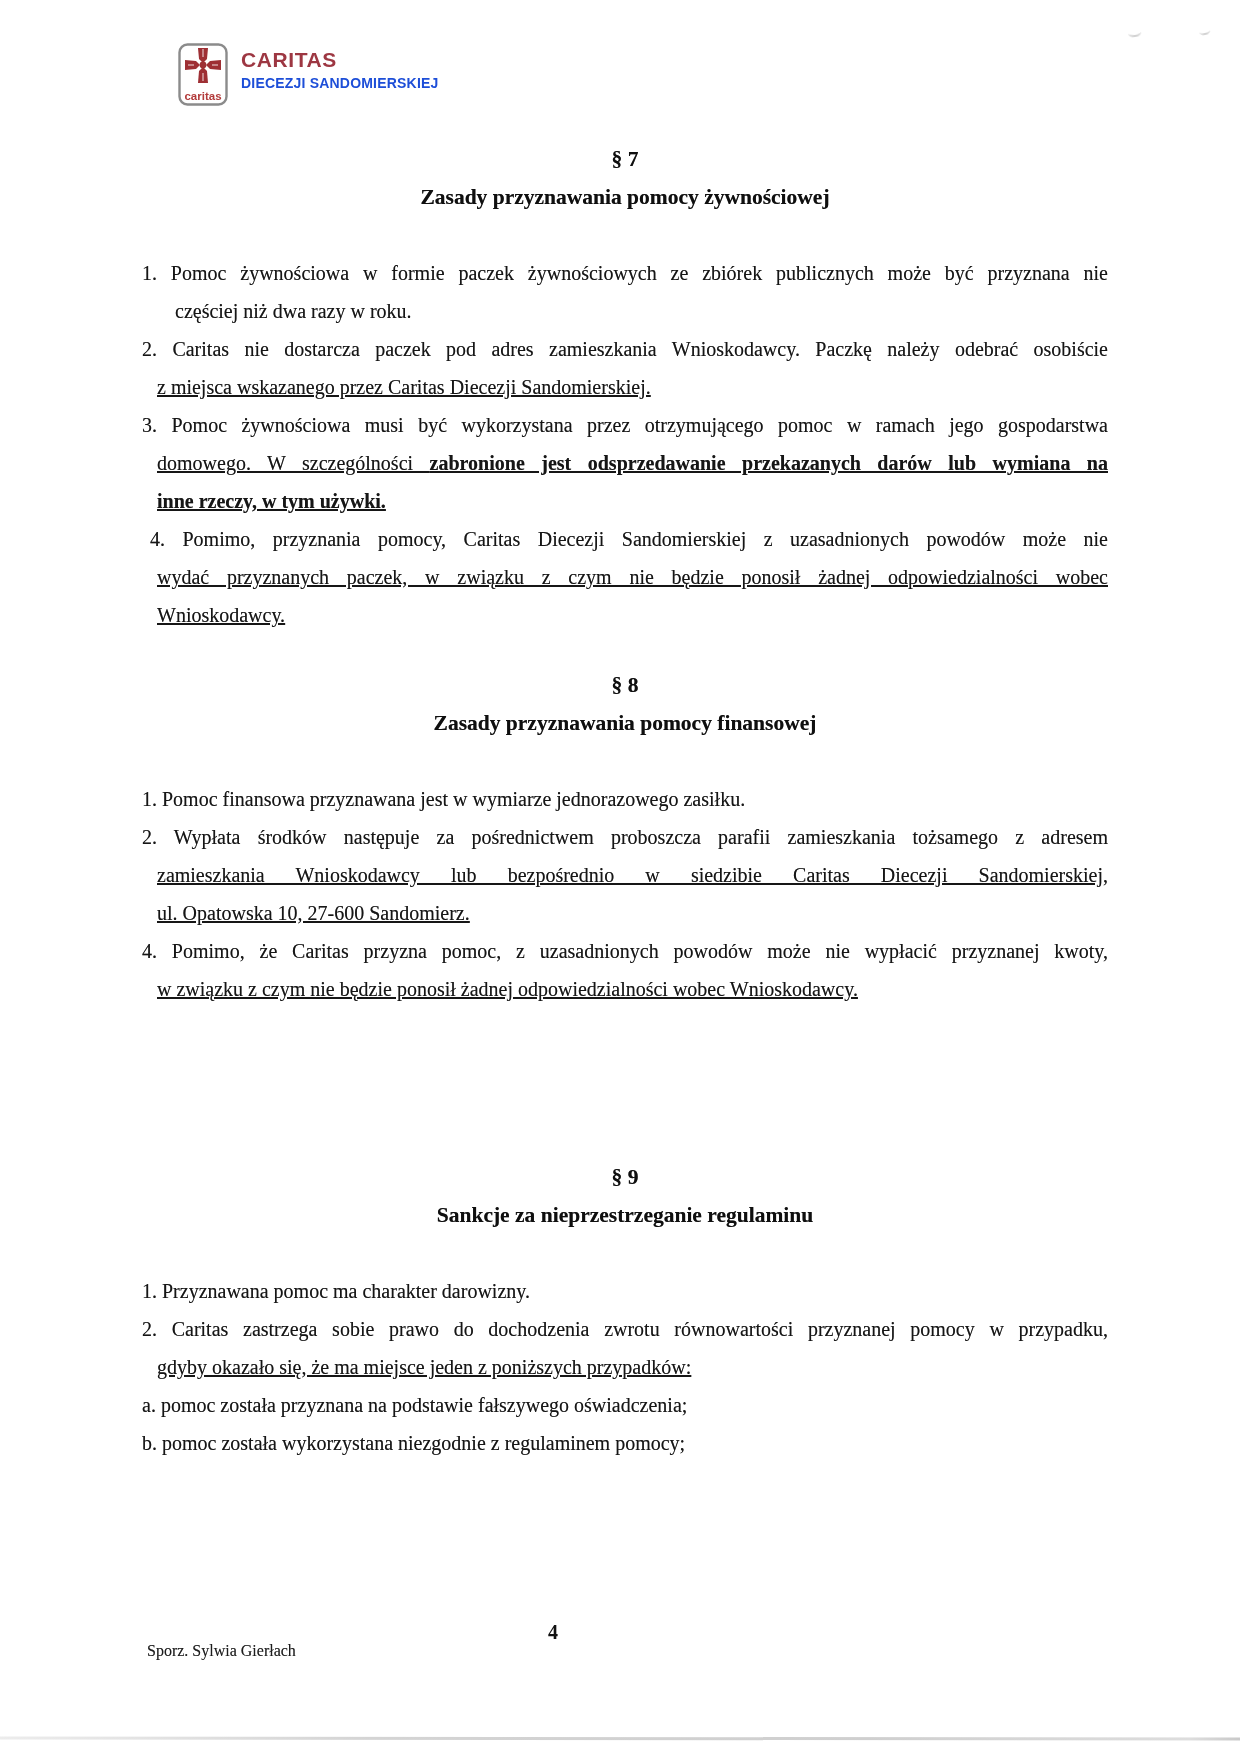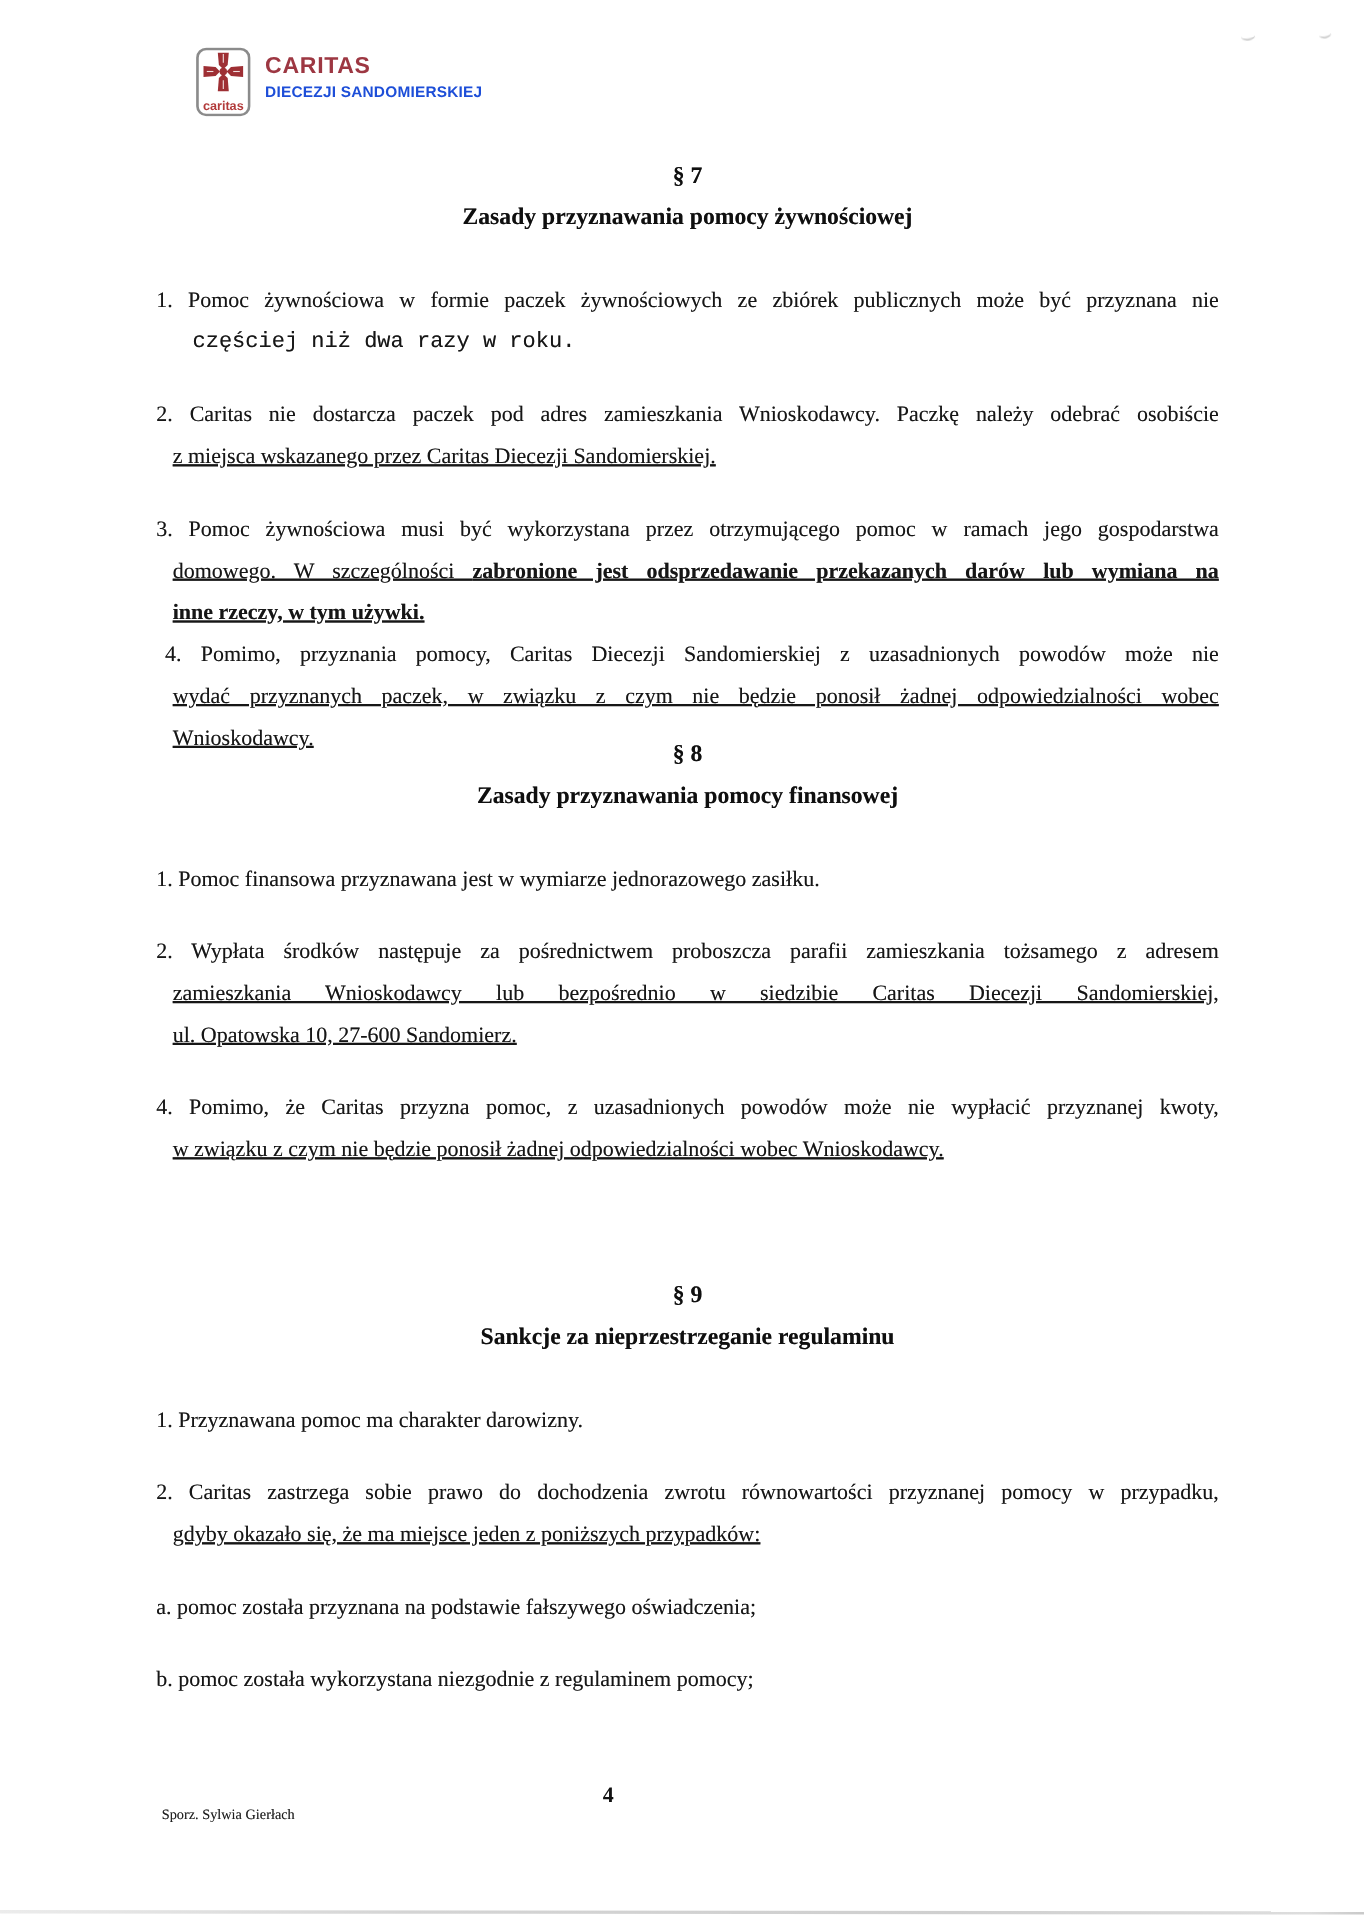"1. Pomoc żywnościowa w formie" .ind-none { margin-top: 28px -> none }
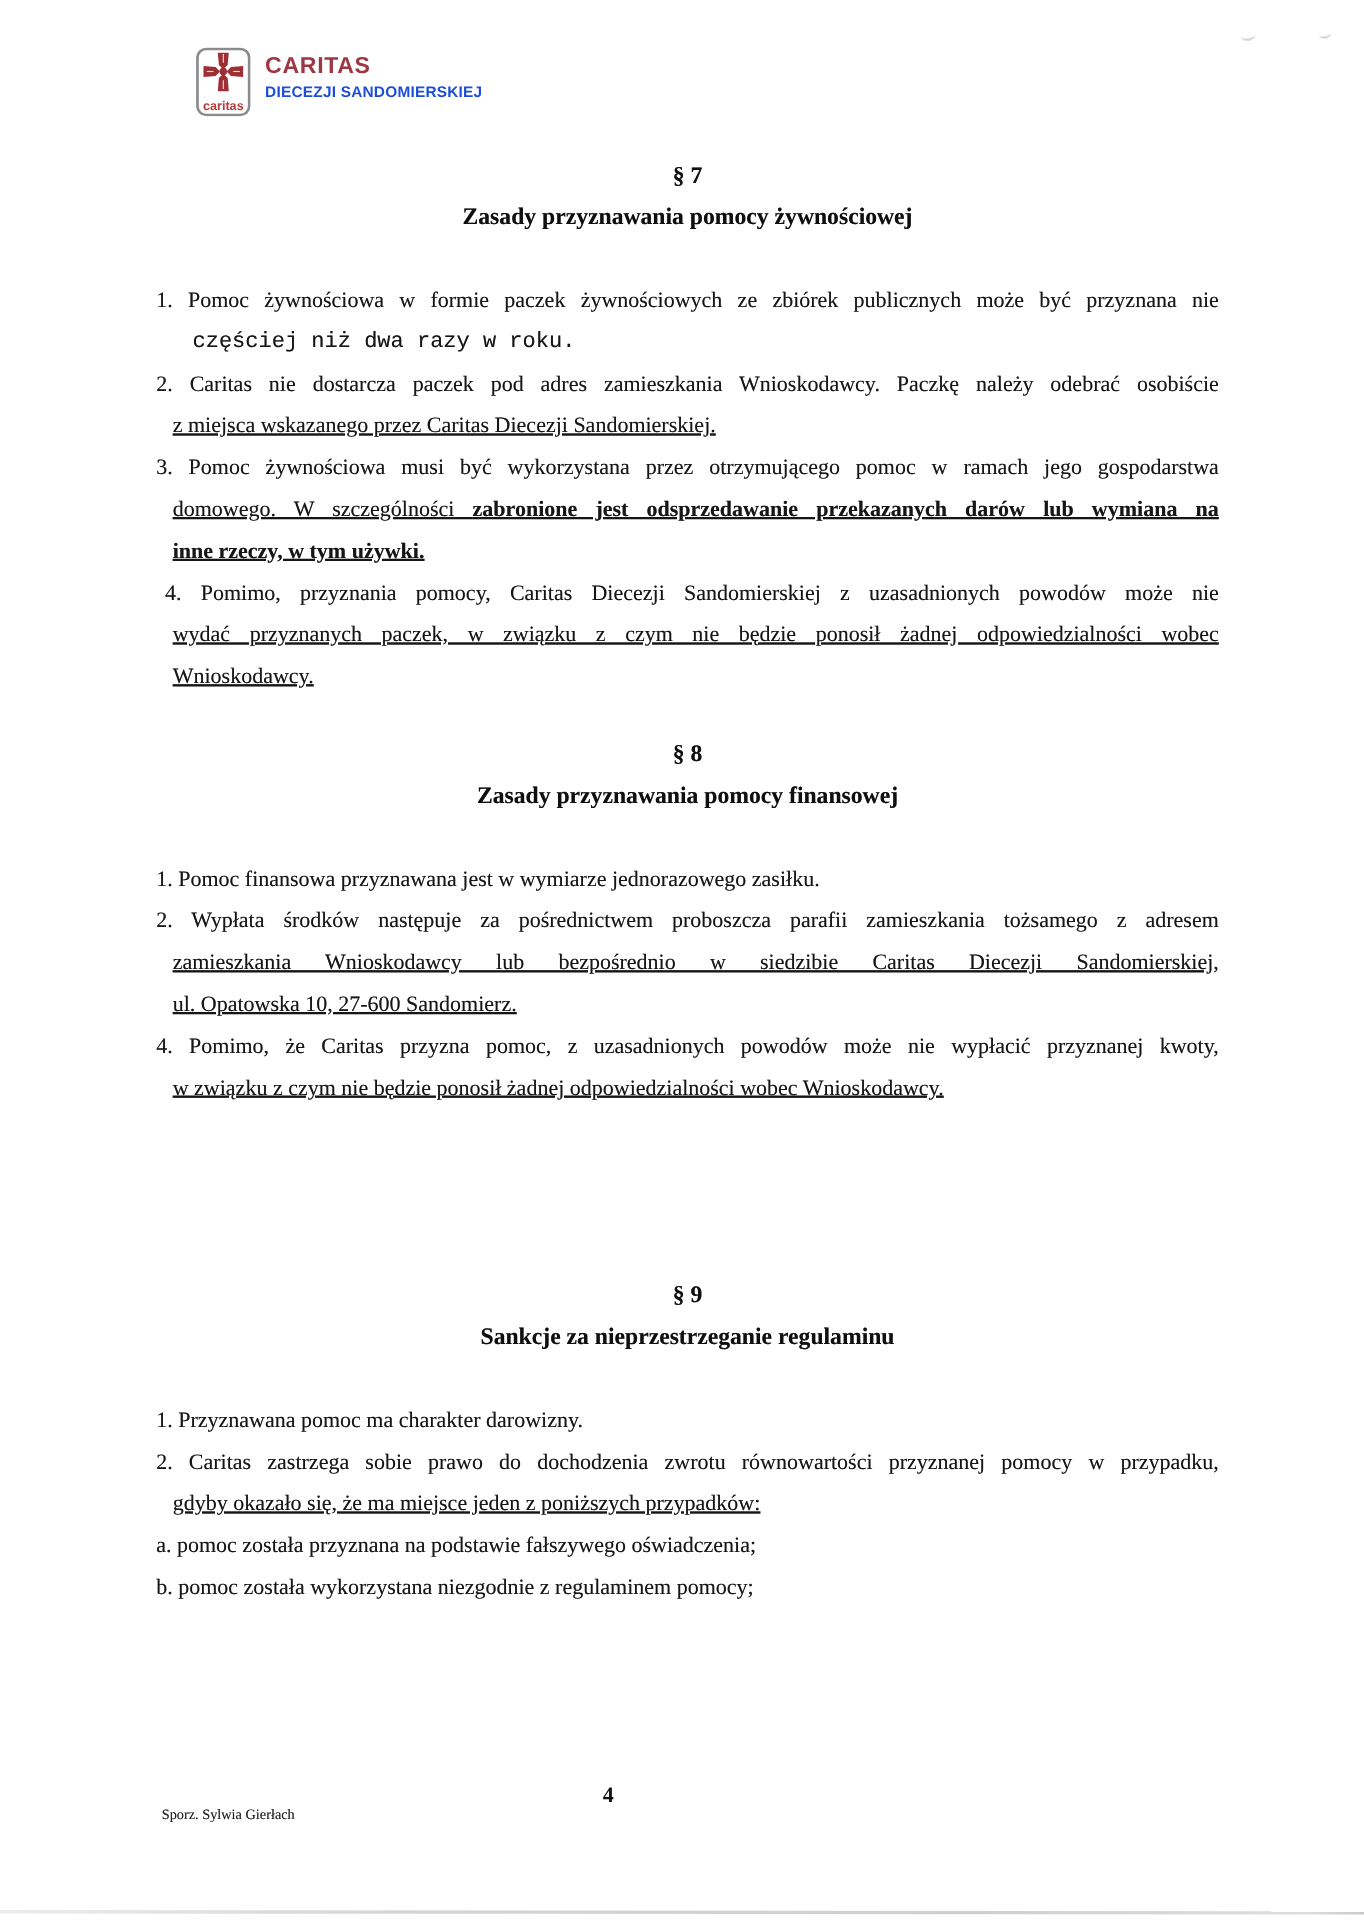"częściej niż dwa razy w" .ind-deep { font-family: Liberation Mono, monospace -> none }
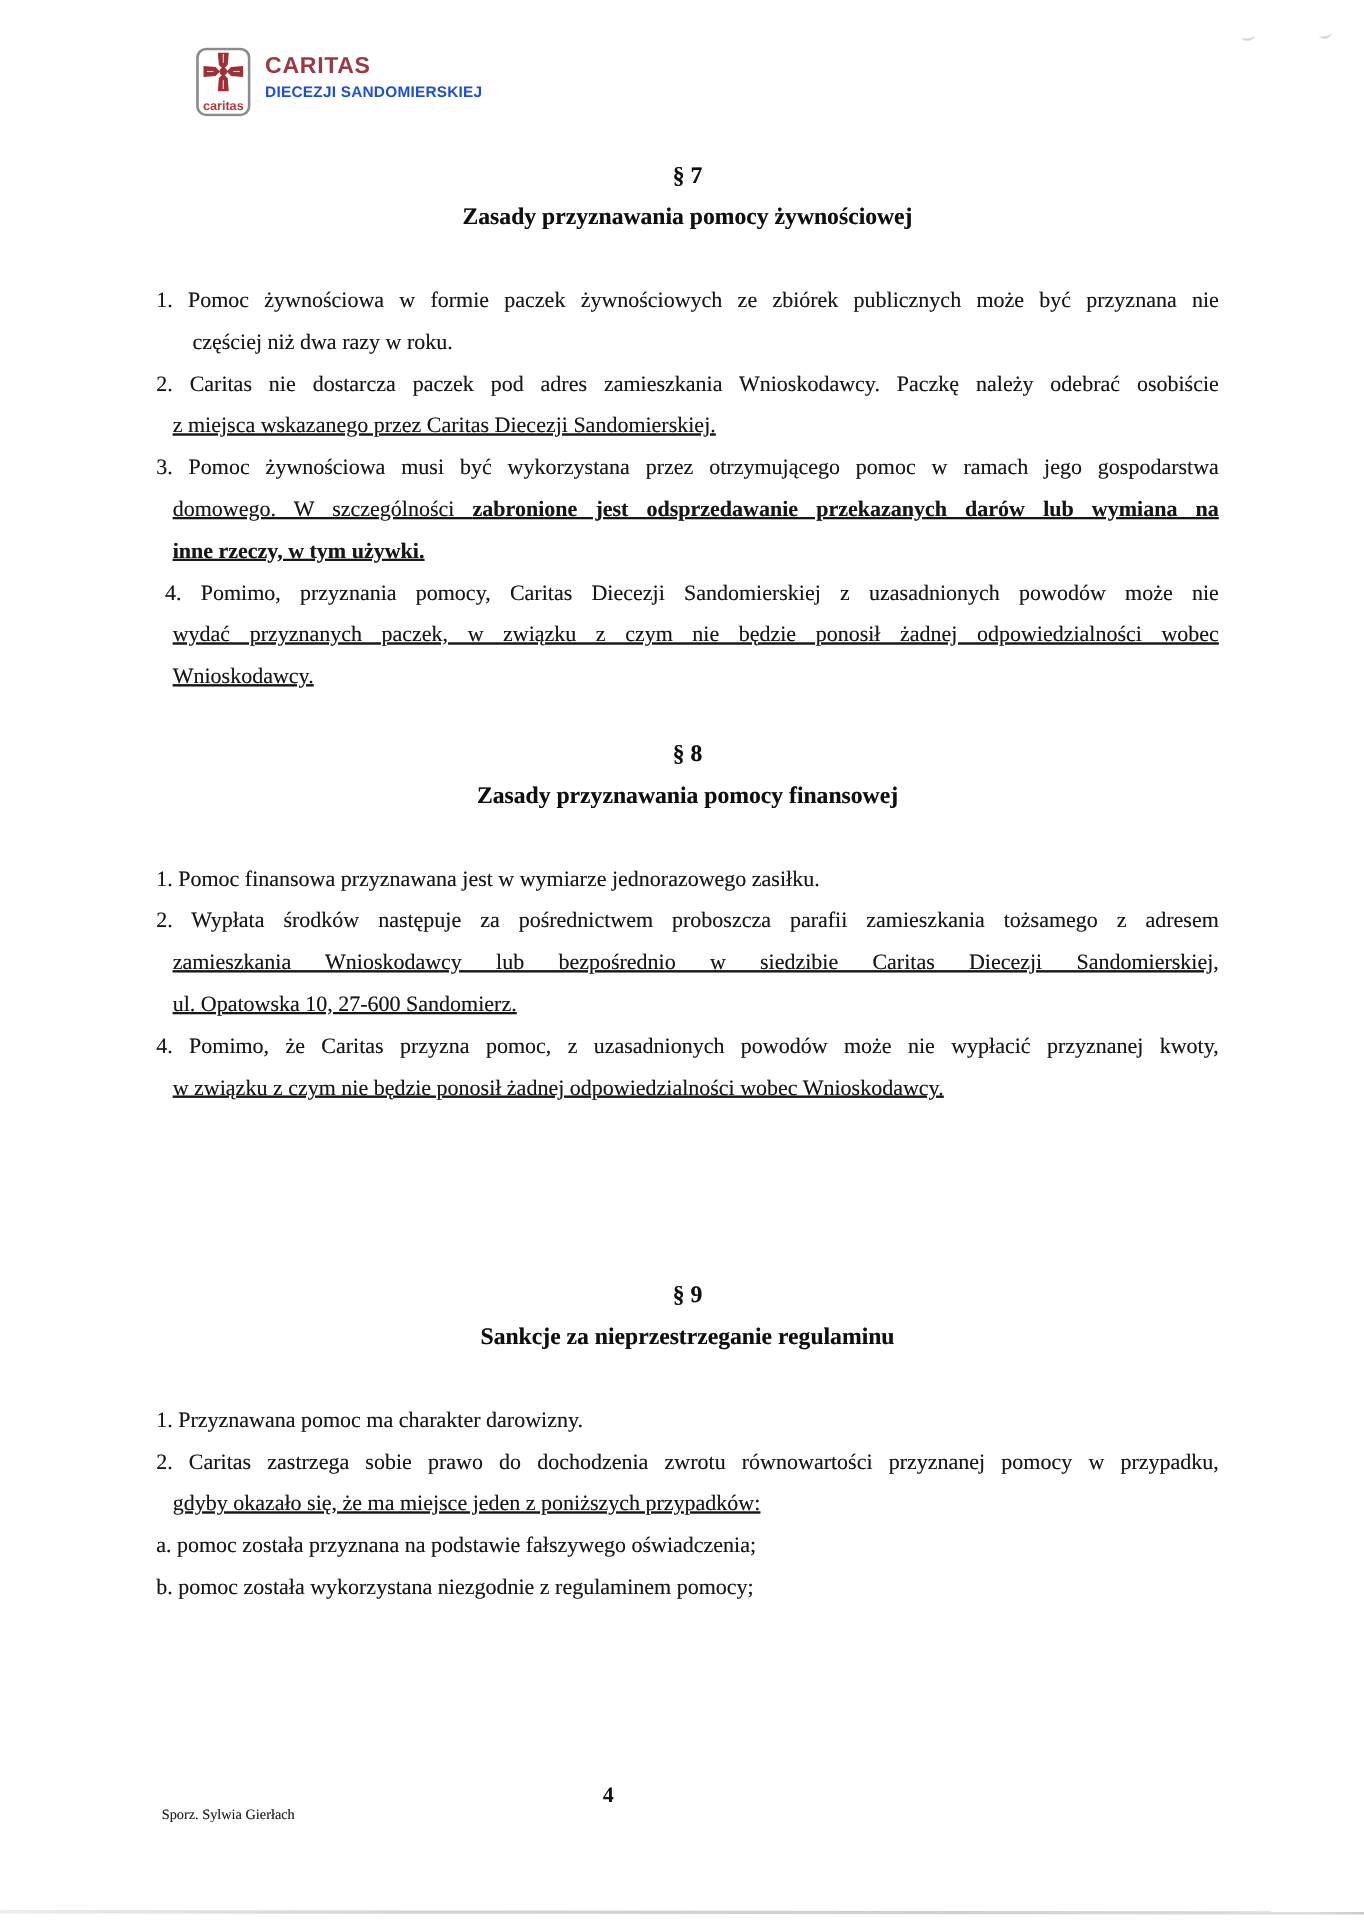"Sporz. Sylwia Gierłach" .footer-note { font-size: 13px -> 16px }
